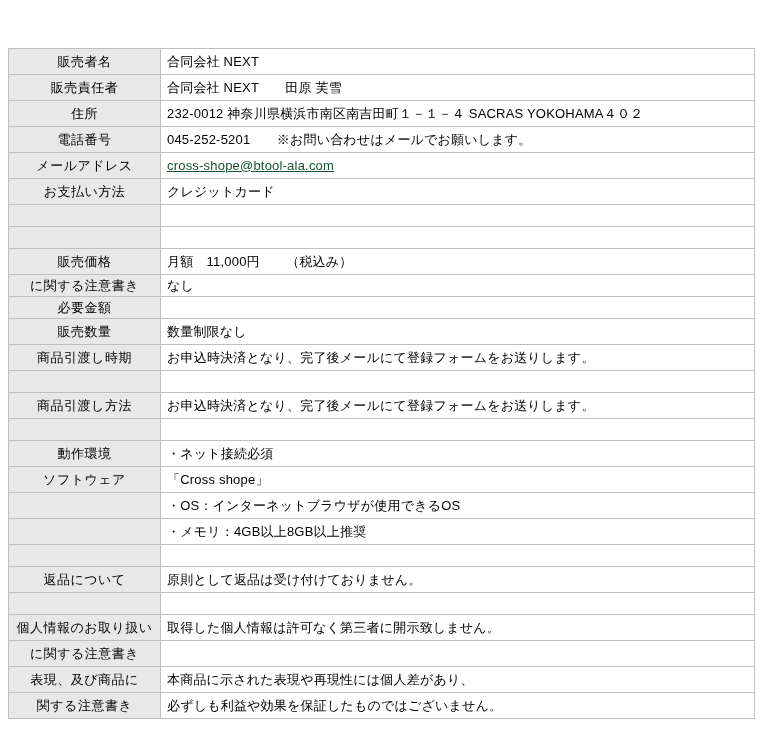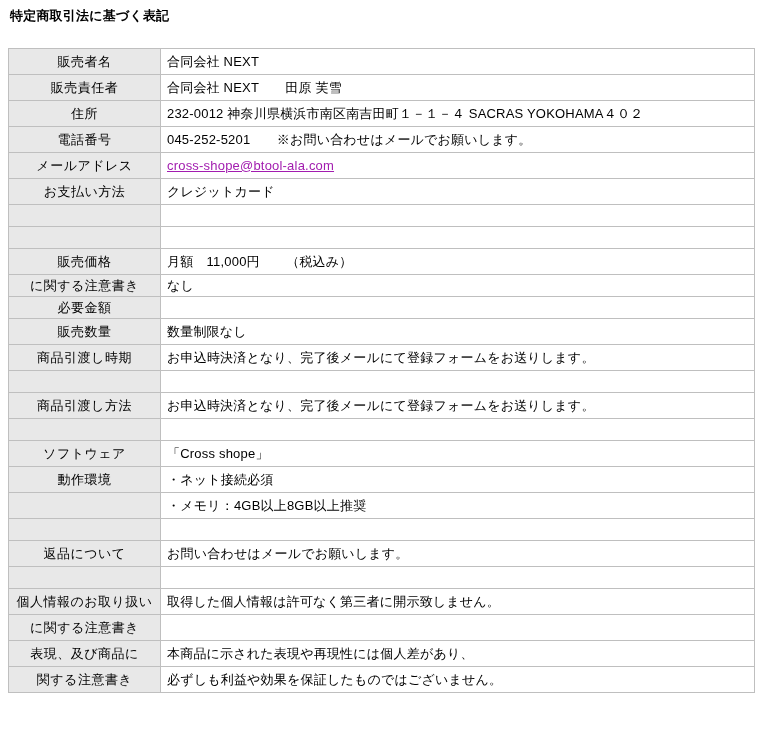"特定商取引法に基づく表記" div.doc-title { html: <div>特定商取引法に基づく表記</div> -> none }
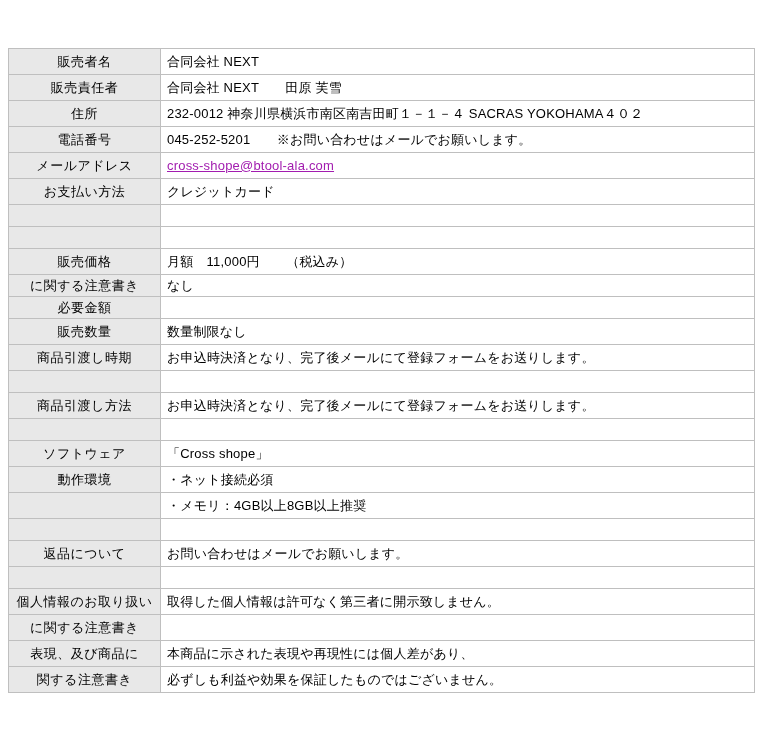"cross-shope@btool-ala.com" a.link { color: #a21caf -> #14532d }
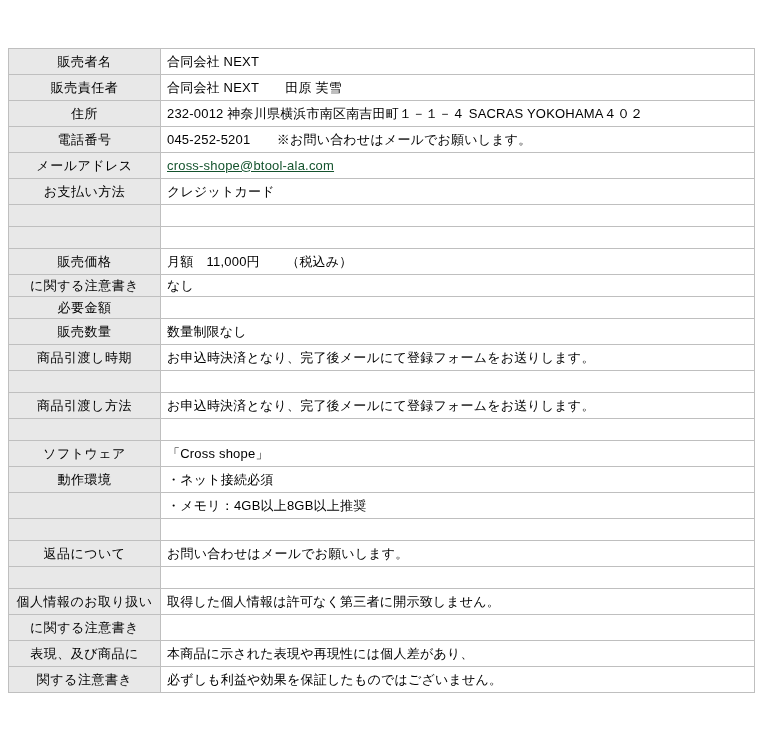"ソフトウェア" tr { order: before "動作環境" -> after "動作環境" }
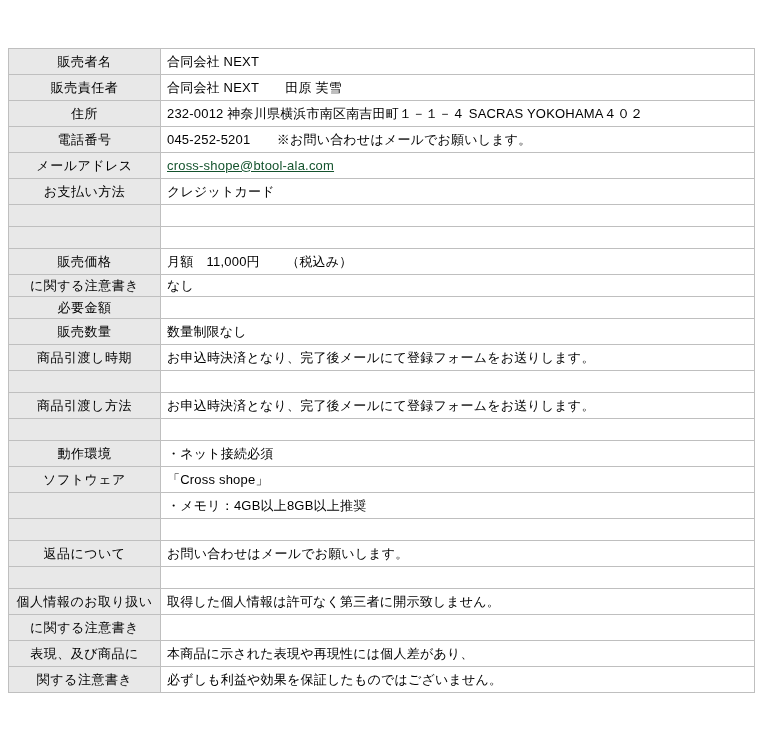"・OS：インターネットブラウザが使用できるOS" tr { html: none -> <tr> <td></td> <td>・OS：インターネットブラウザが使用できるOS</td> </tr> }
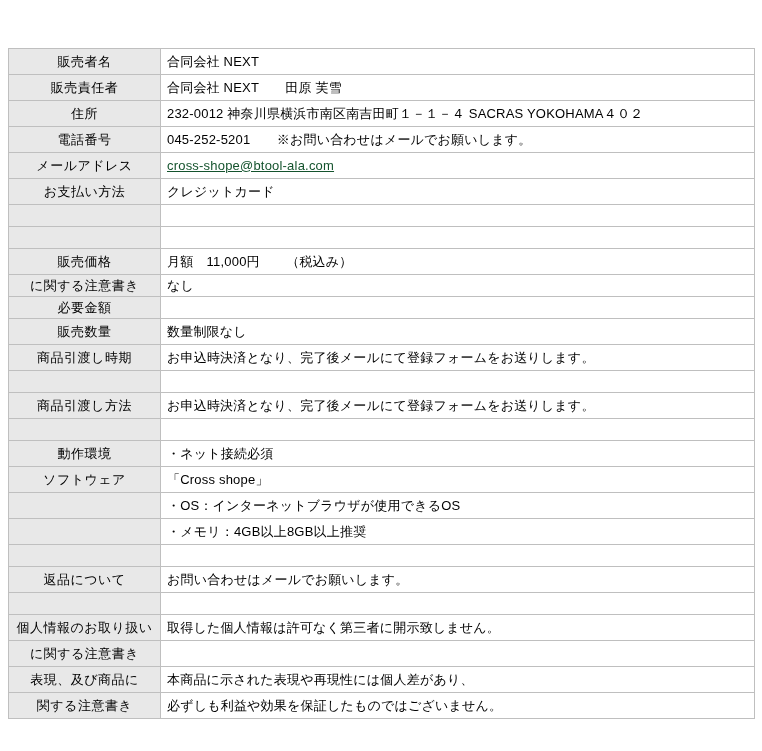"お問い合わせはメールでお願いします。" td.value { text: お問い合わせはメールでお願いします -> 原則として返品は受け付けておりません }
